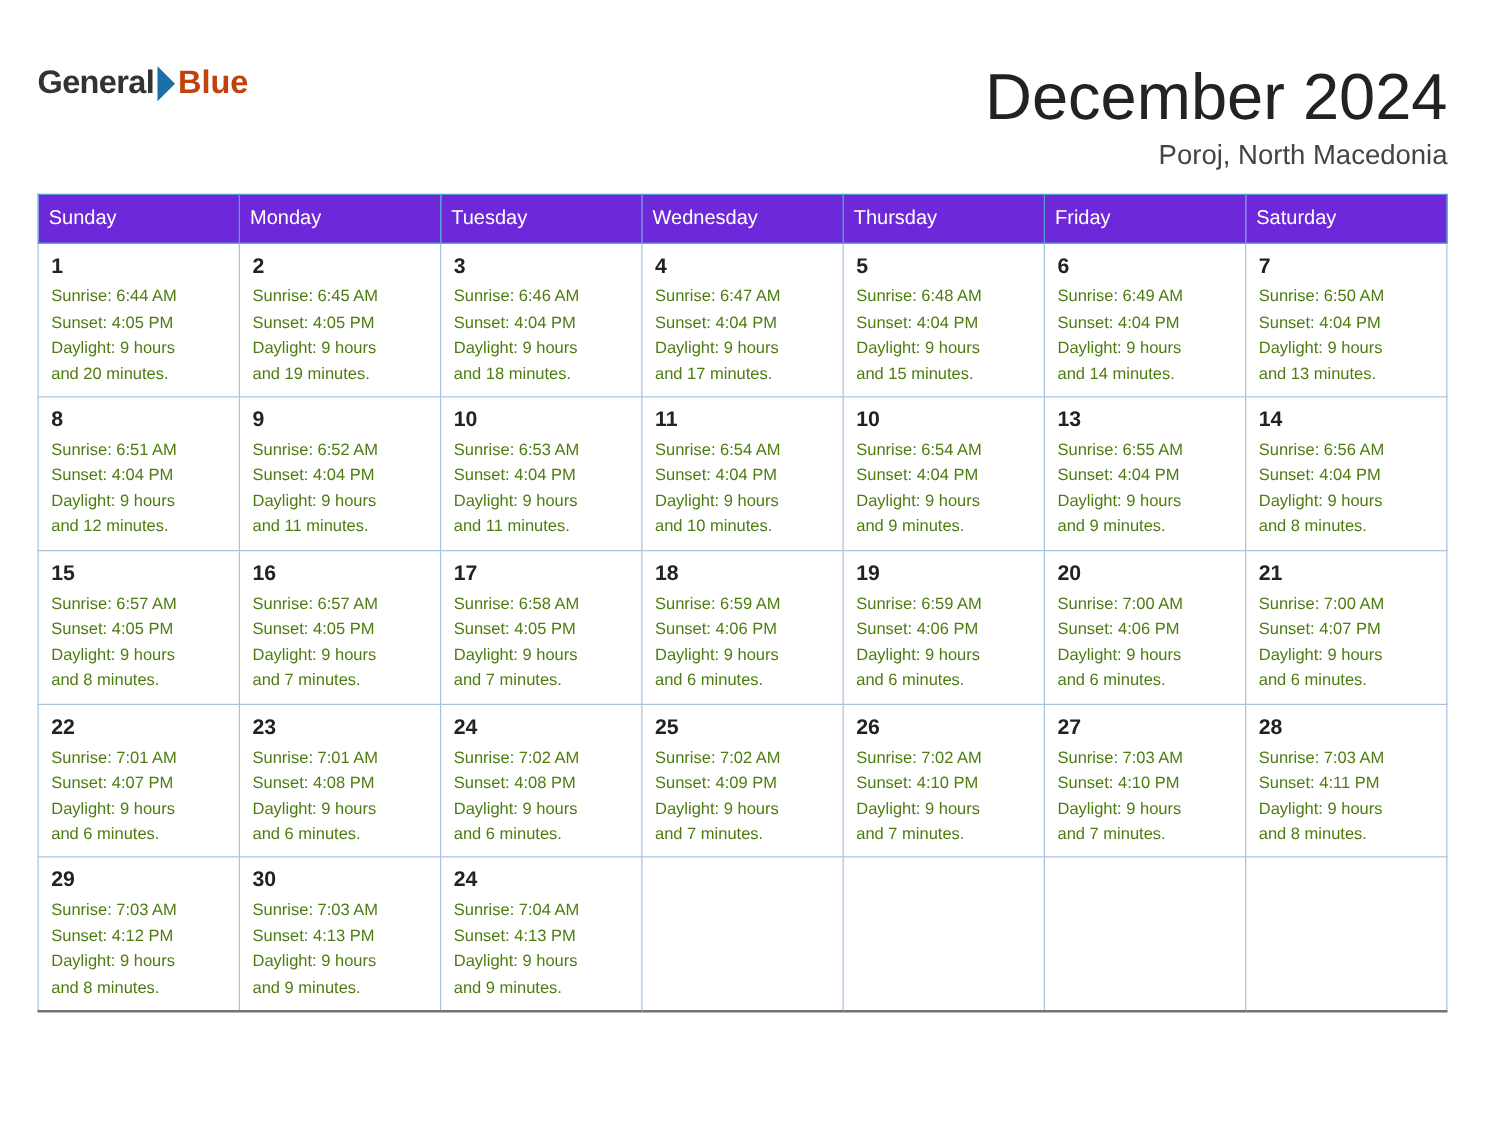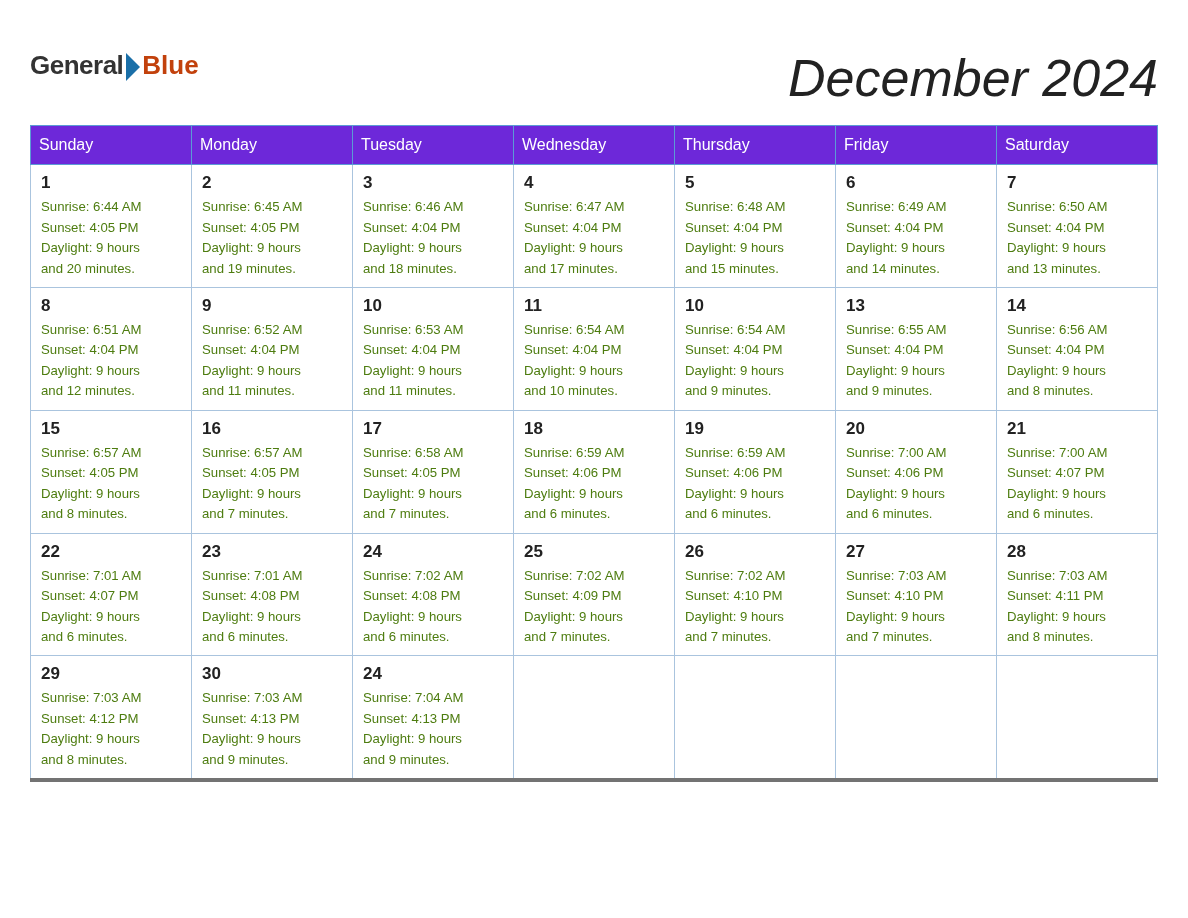"December 2024" .title-section { font-style: italic -> none }
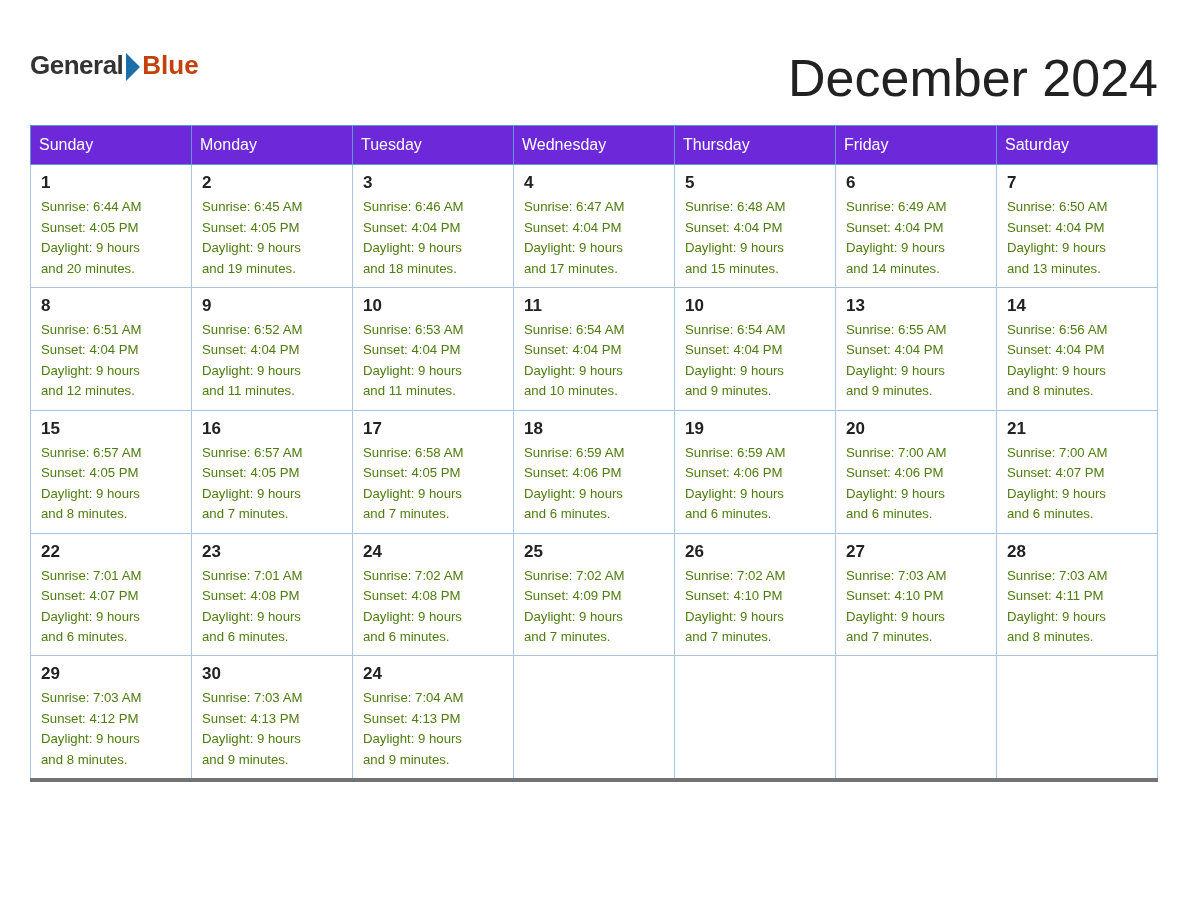"Poroj, North Macedonia" div.location { html: none -> <div>Poroj, North Macedonia</div> }
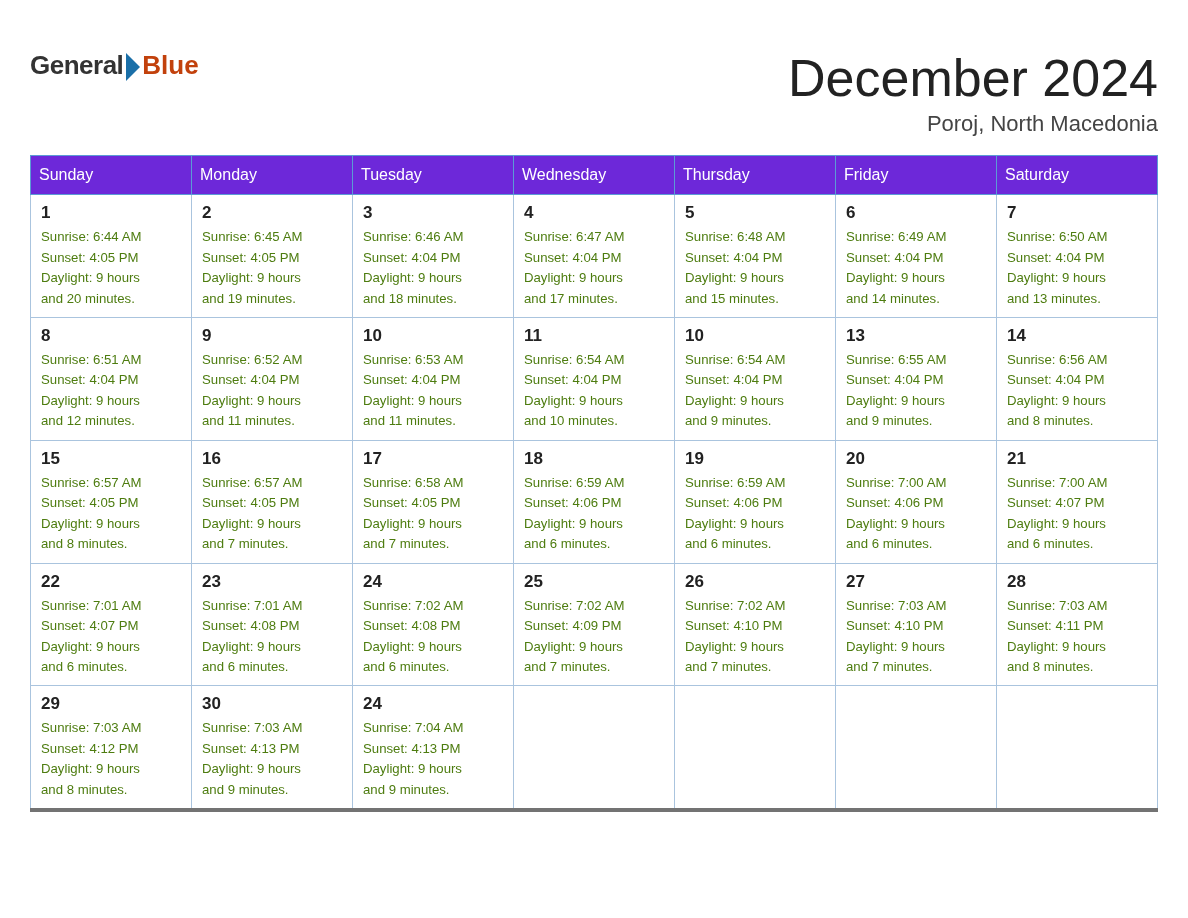"29" tr:last-child td { border-bottom: 4px solid #737373 -> 2px solid #737373 }
